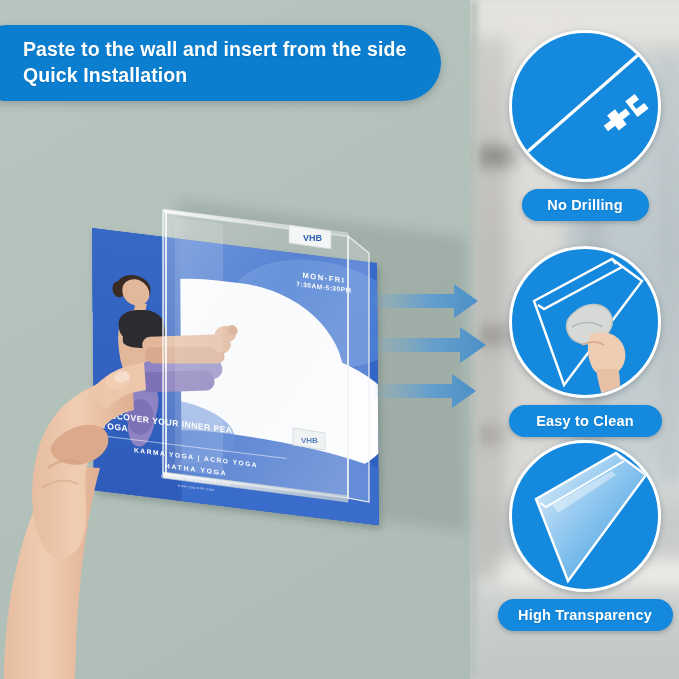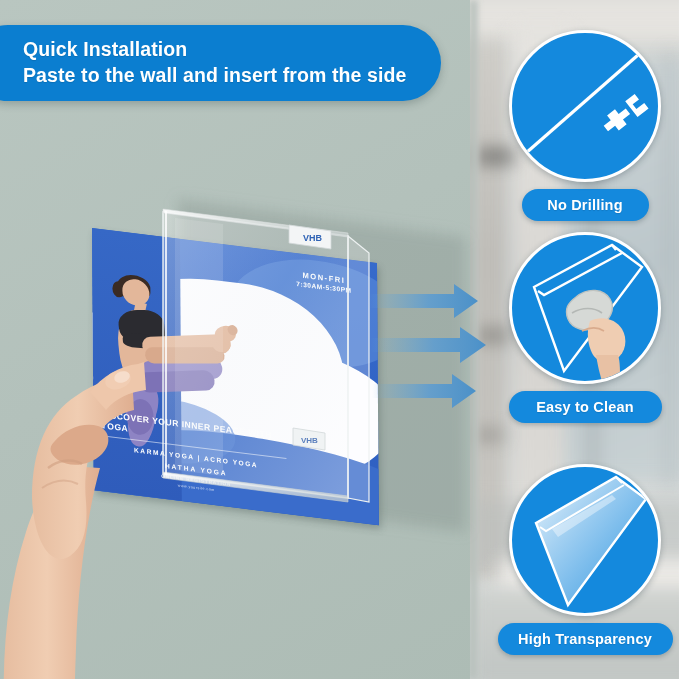"Quick Installation" div.banner-line { order: before "Paste to the wall and" -> after "Paste to the wall and" }
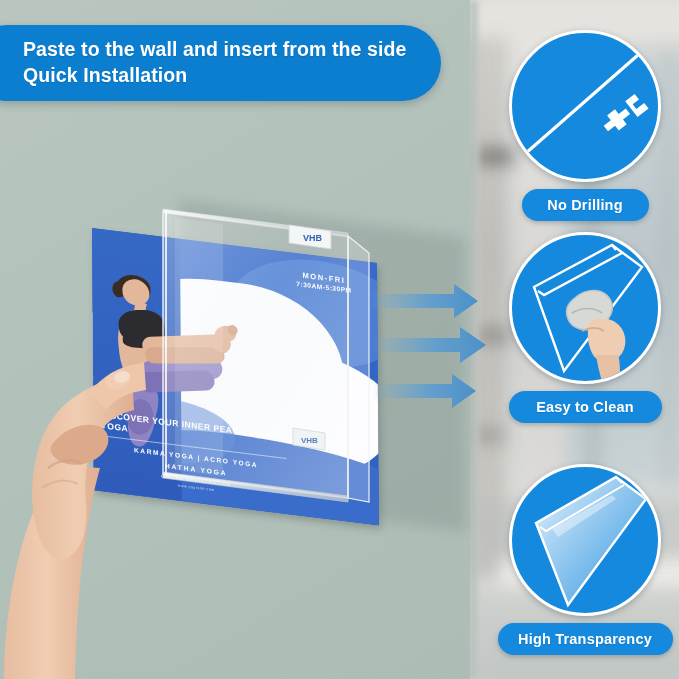"Easy to Clean" .f2 { top: 232px -> 246px }
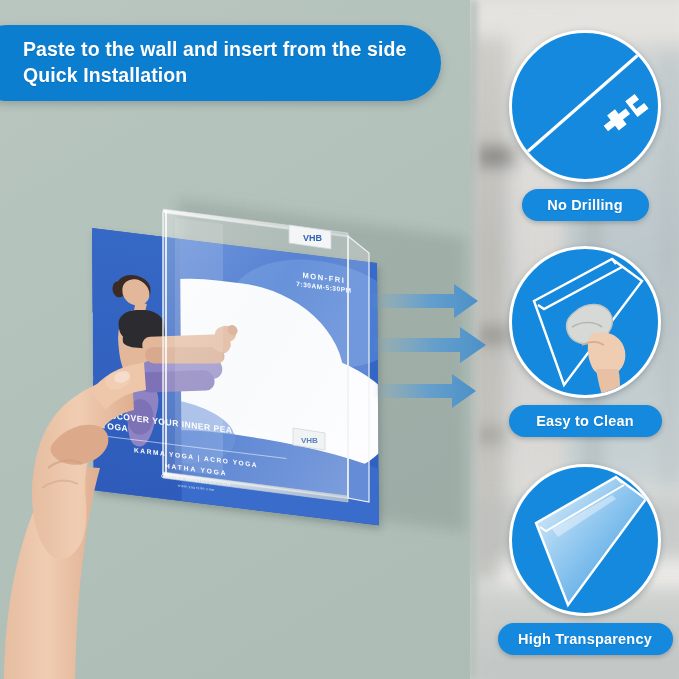"High Transparency" .f3 { top: 464px -> 440px }
